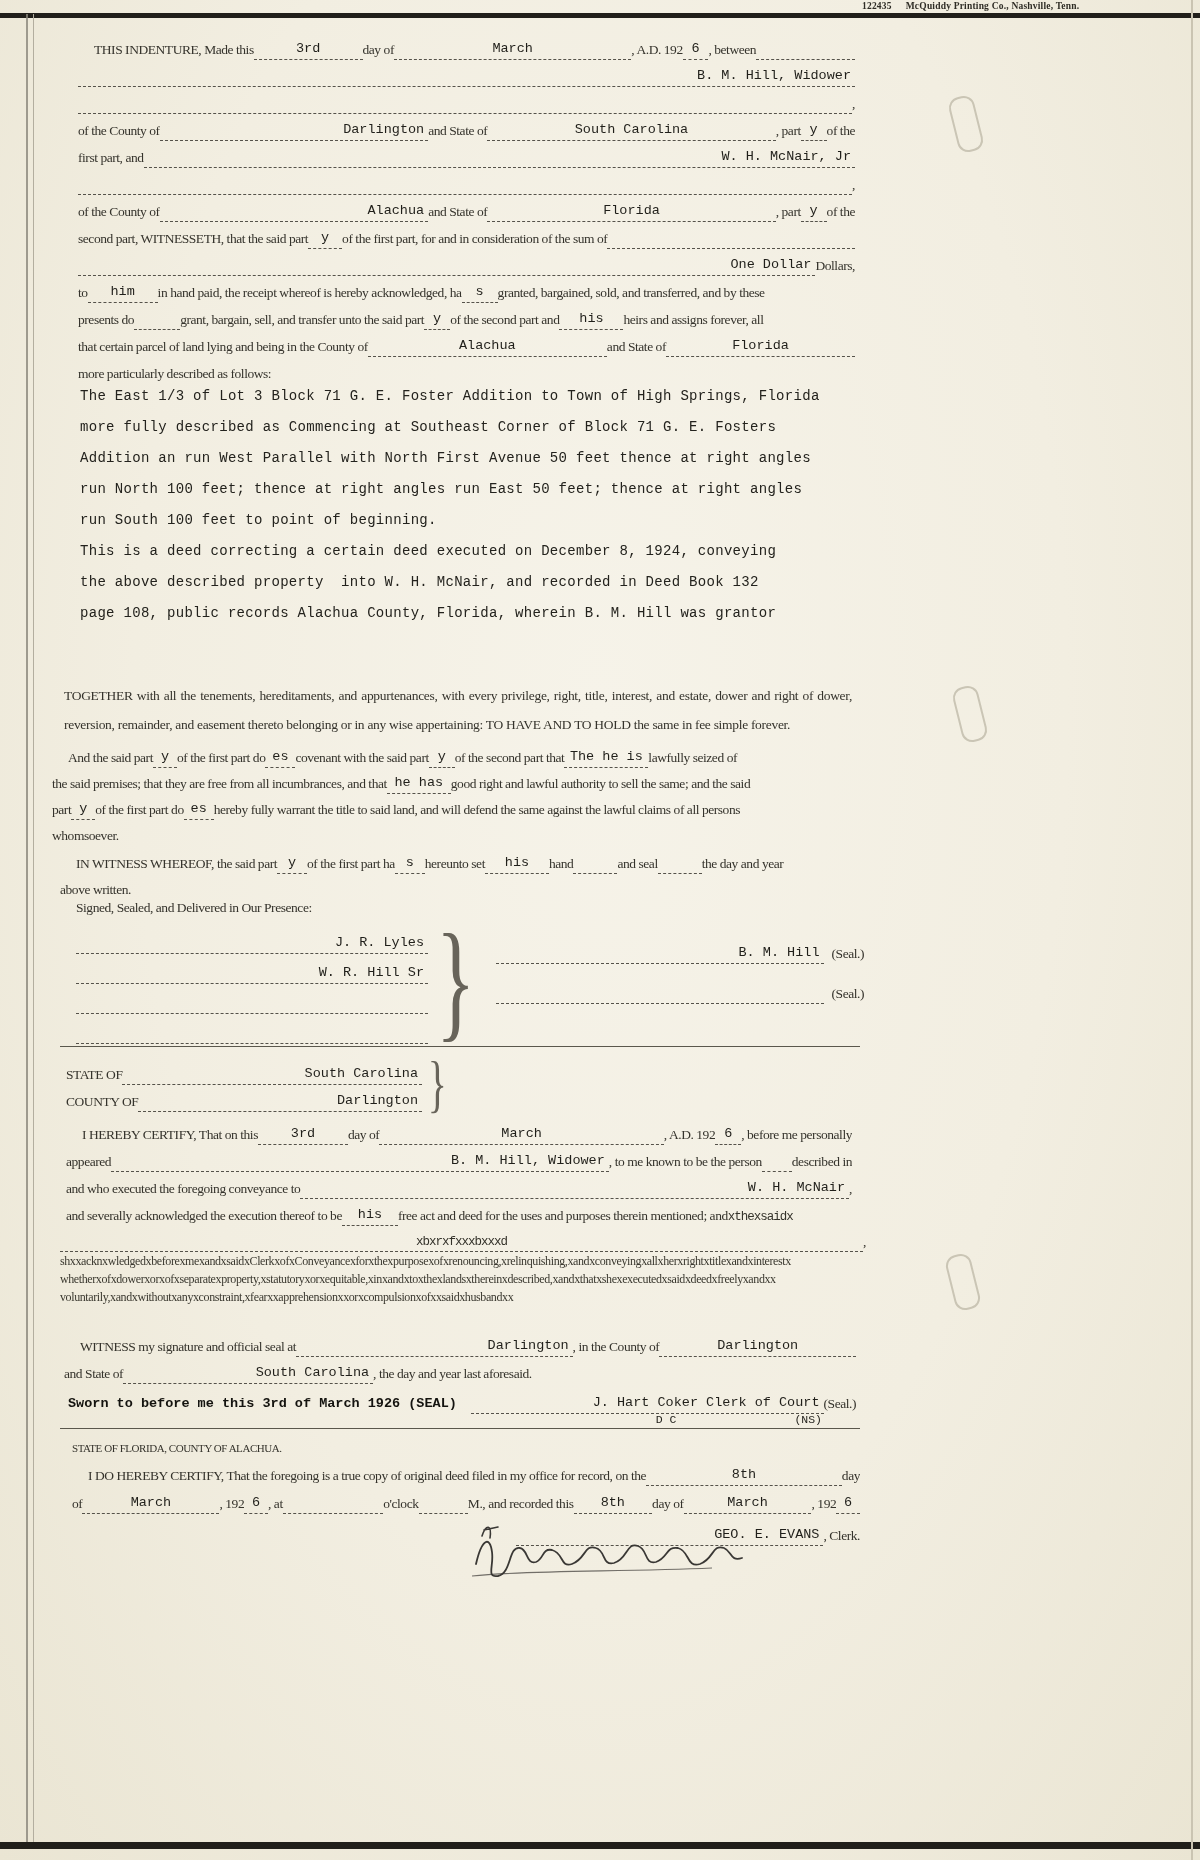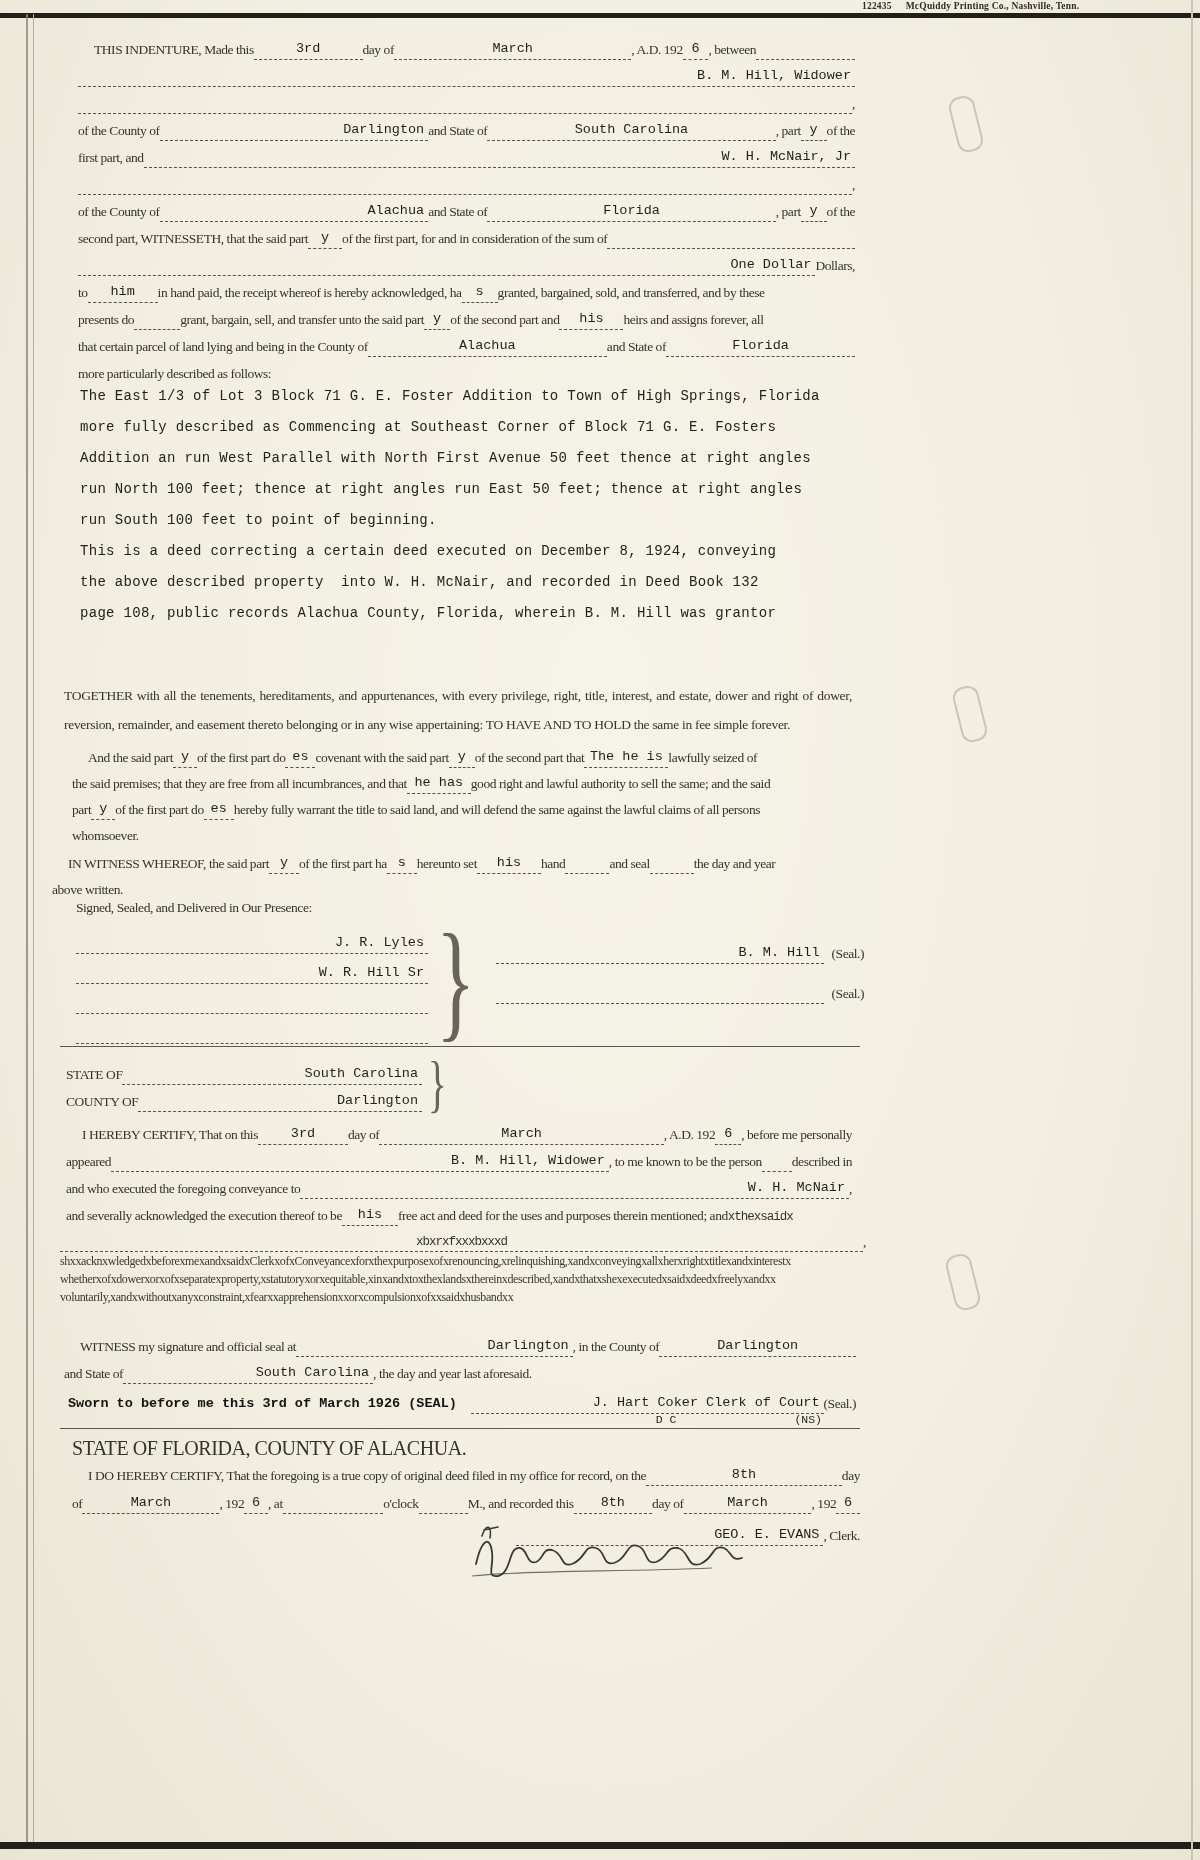"And the said part" #secD { left: 72px -> 52px }
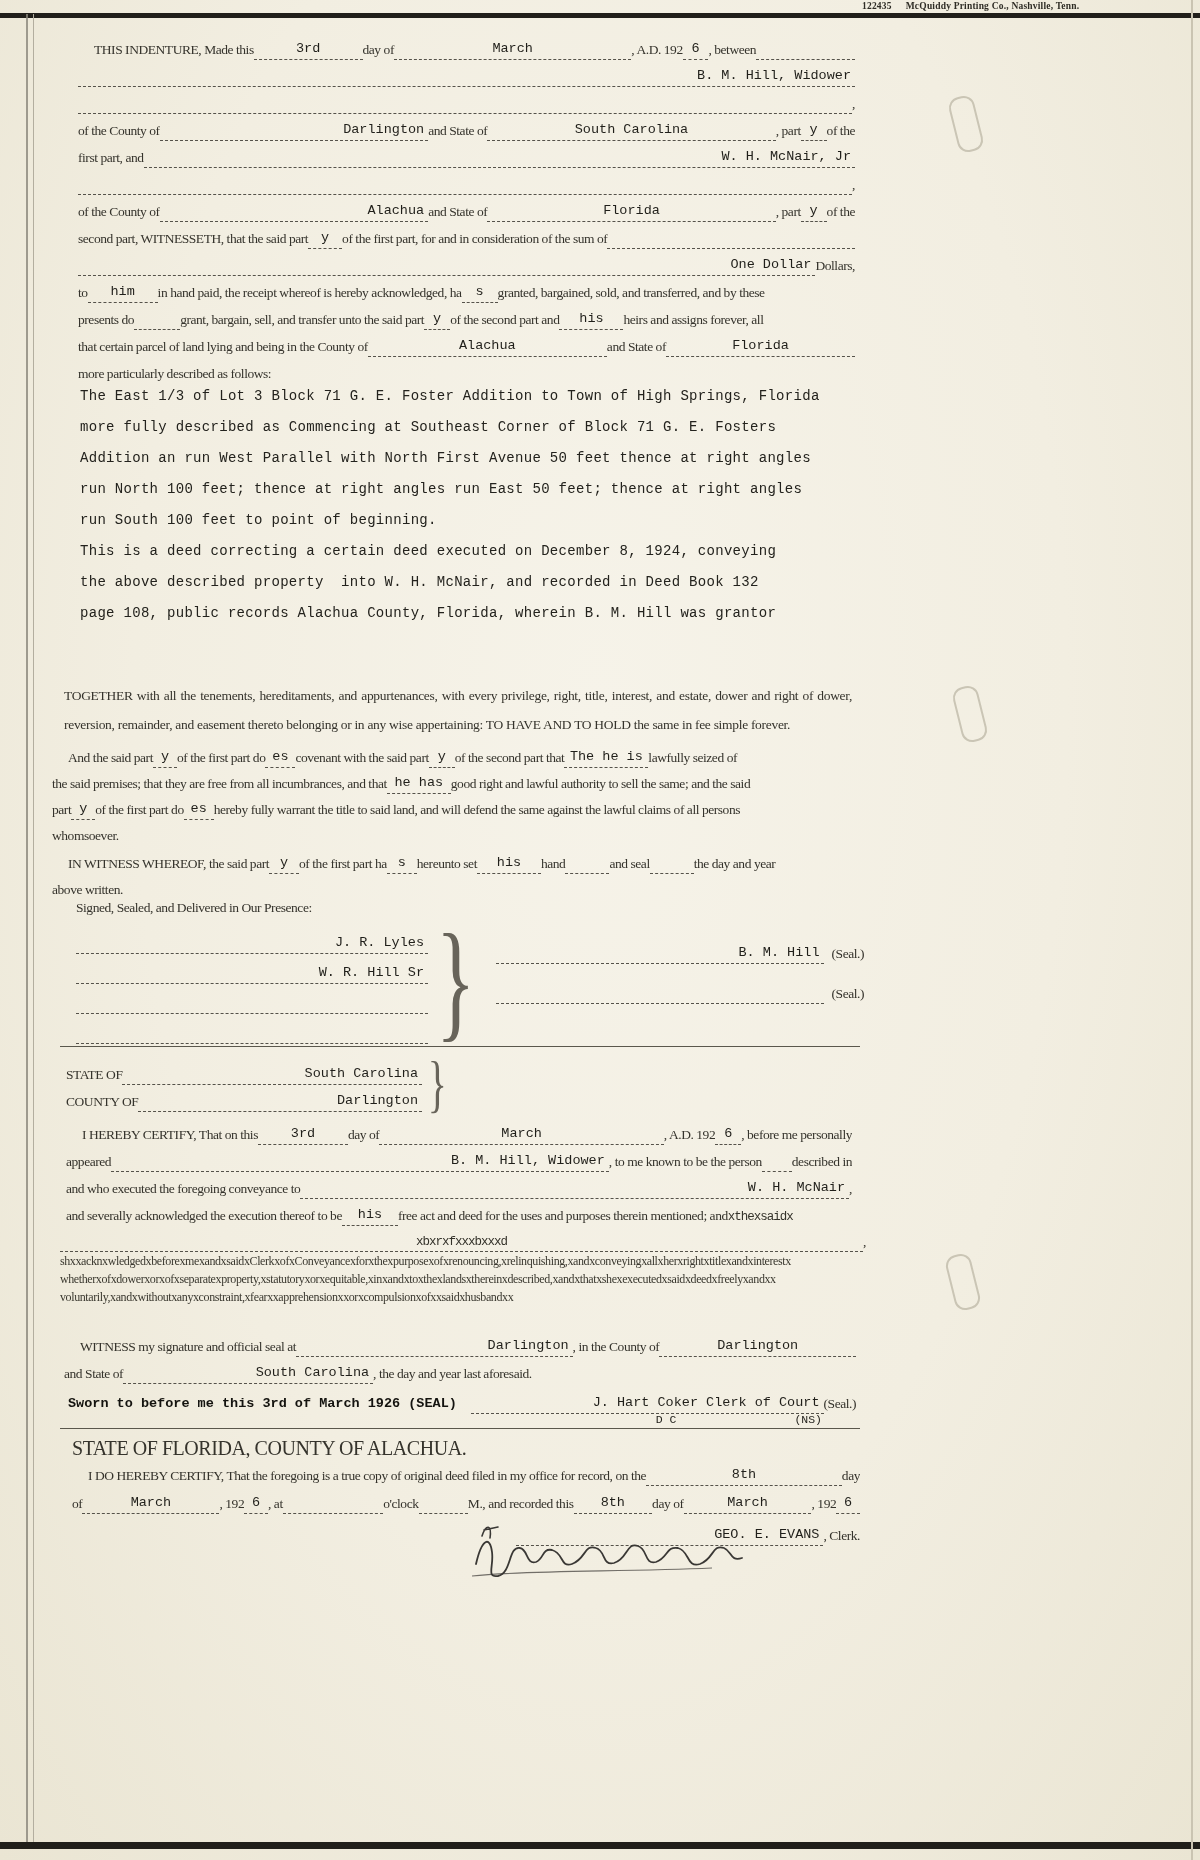"IN WITNESS WHEREOF, the said" #secE { left: 52px -> 60px }
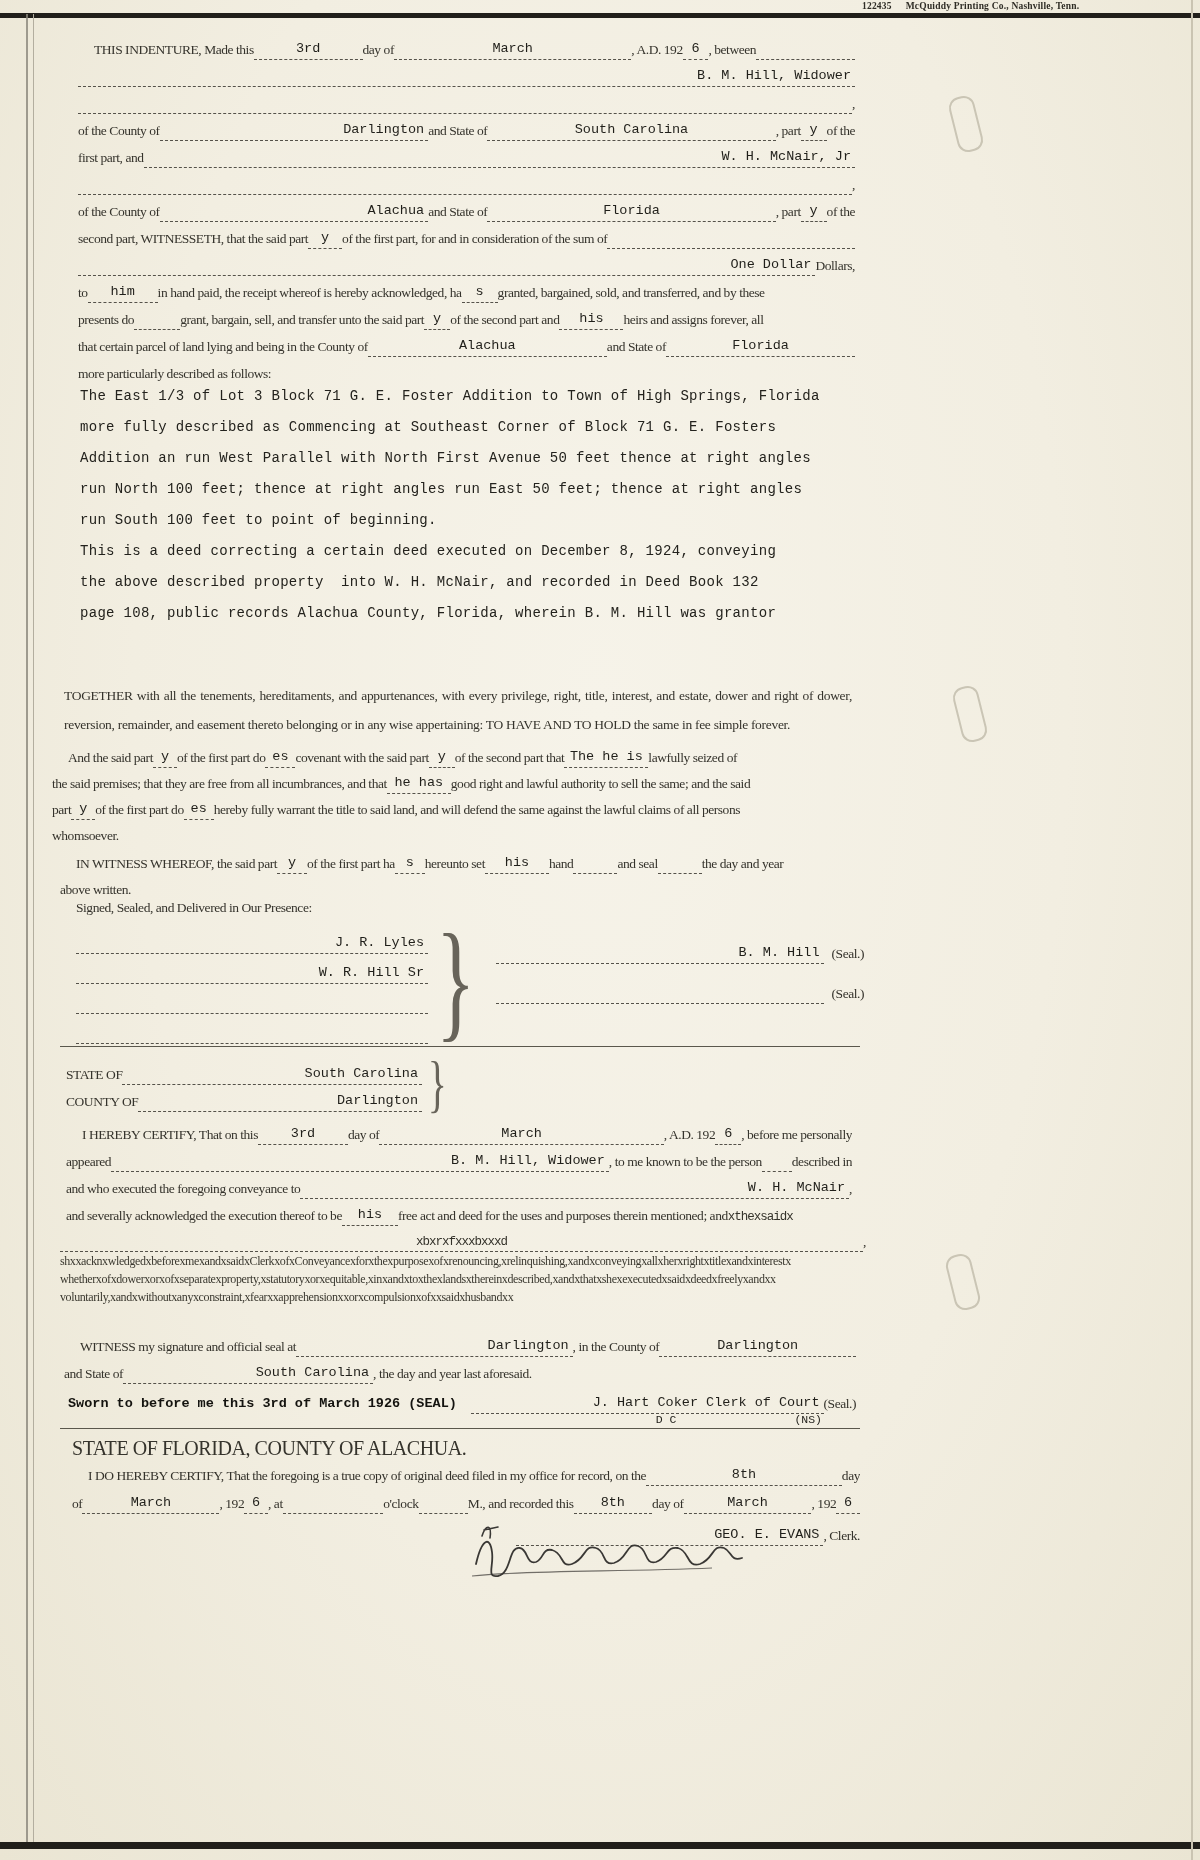"STATE OF FLORIDA, COUNTY OF" span.p { font-size: 20px -> 11px }
